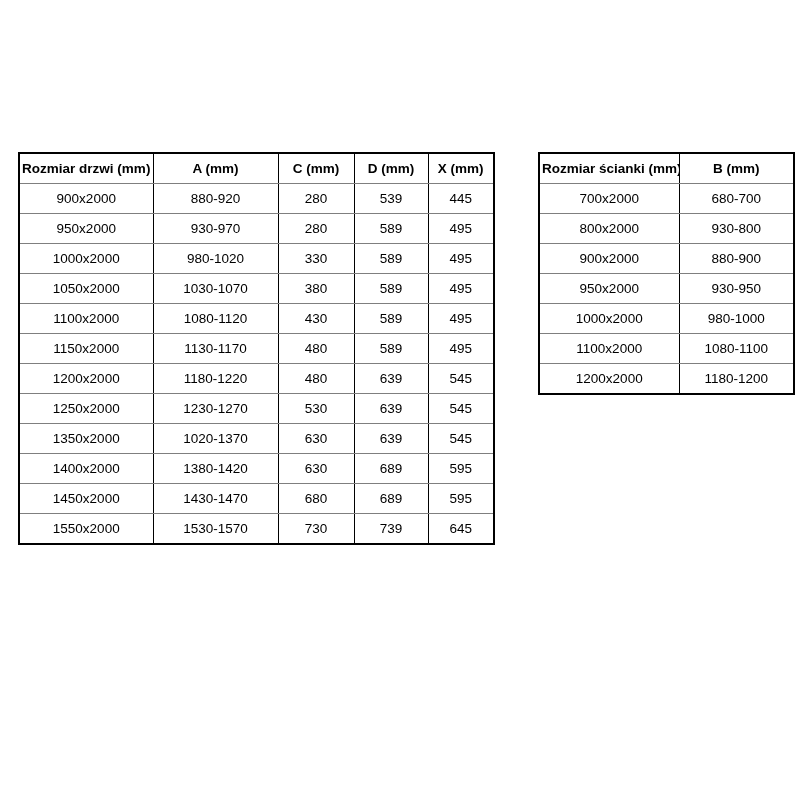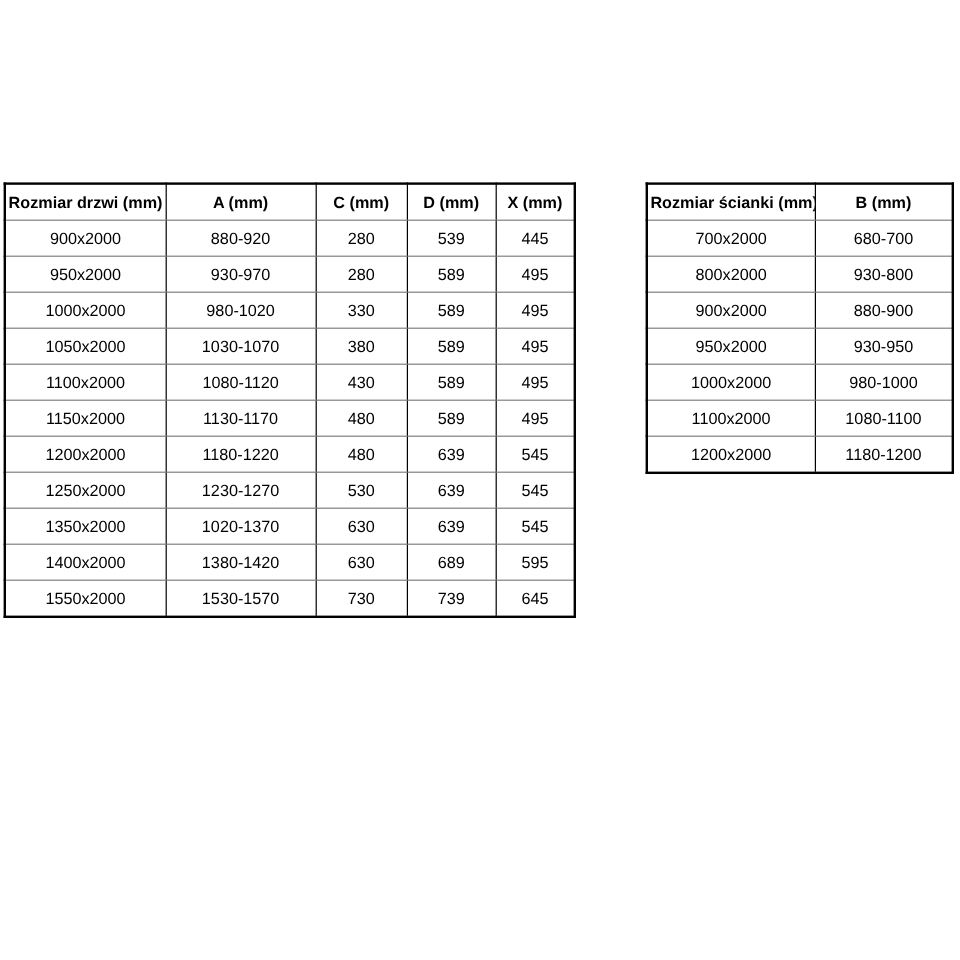"Rozmiar drzwi (mm)" #door-table { left: 3px -> 18px }
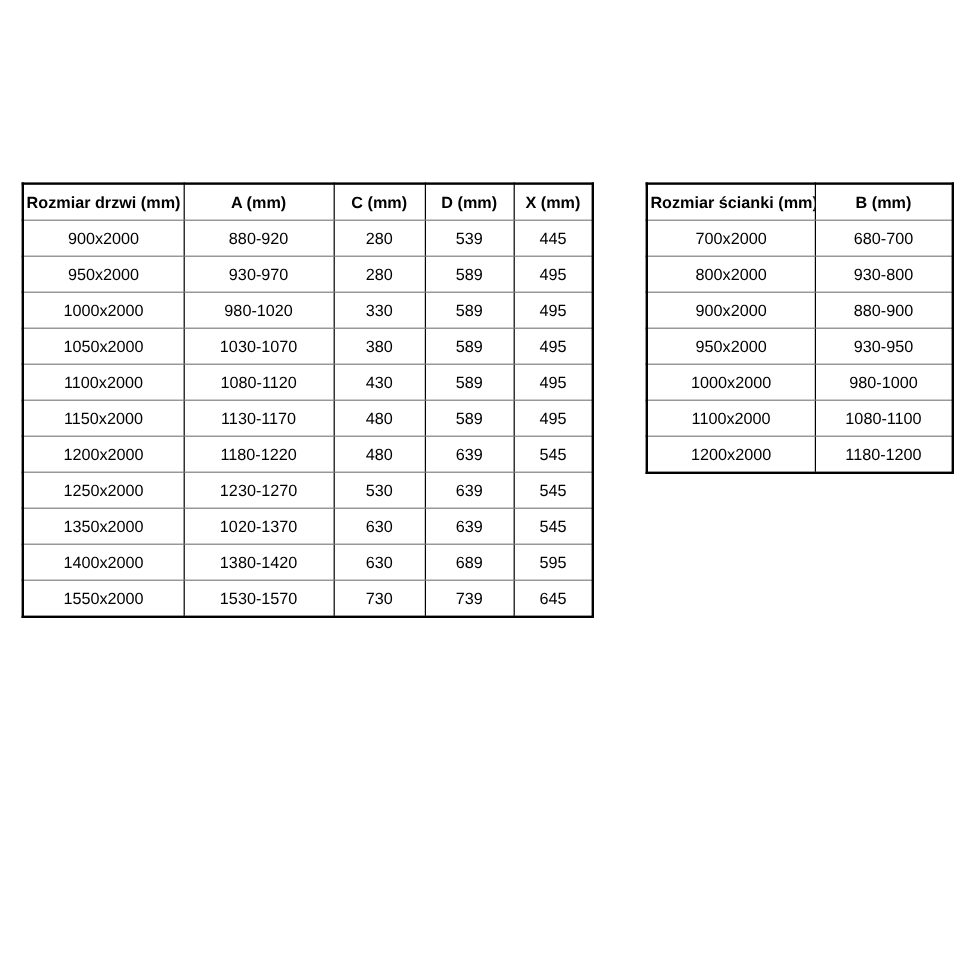"1450x2000" tr { html: none -> <tr> <td>1450x2000</td> <td>1430-1470</td> <td>680</td> <td>689</td> <td>595</td> </tr> }
